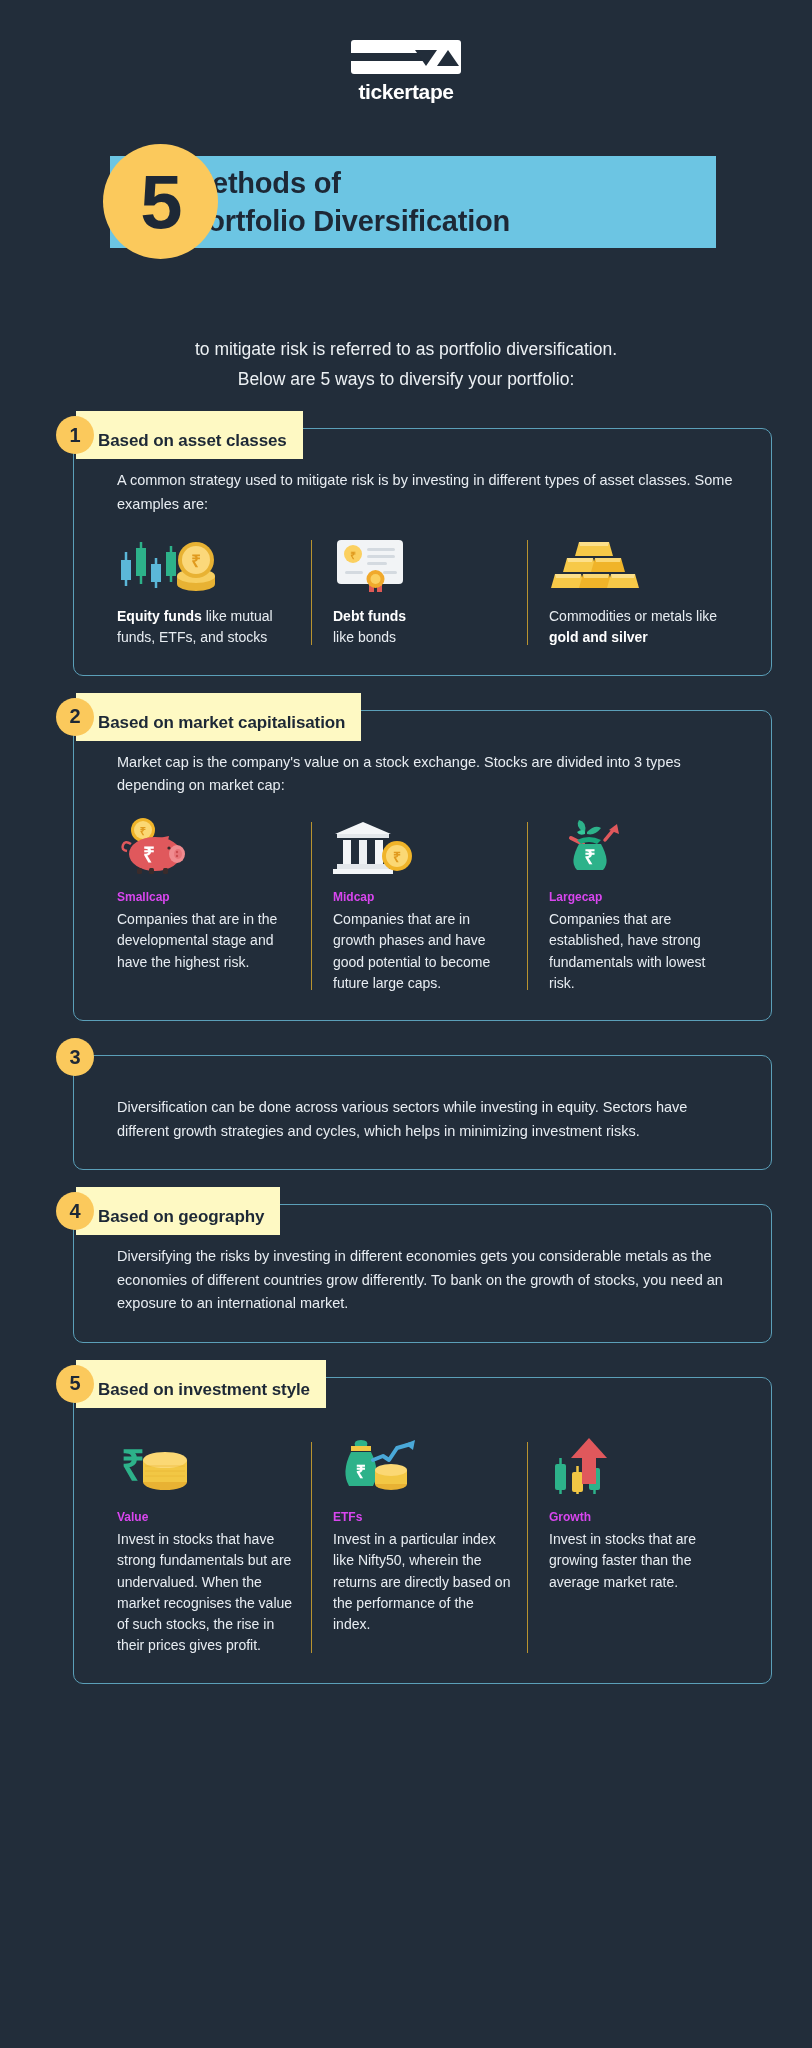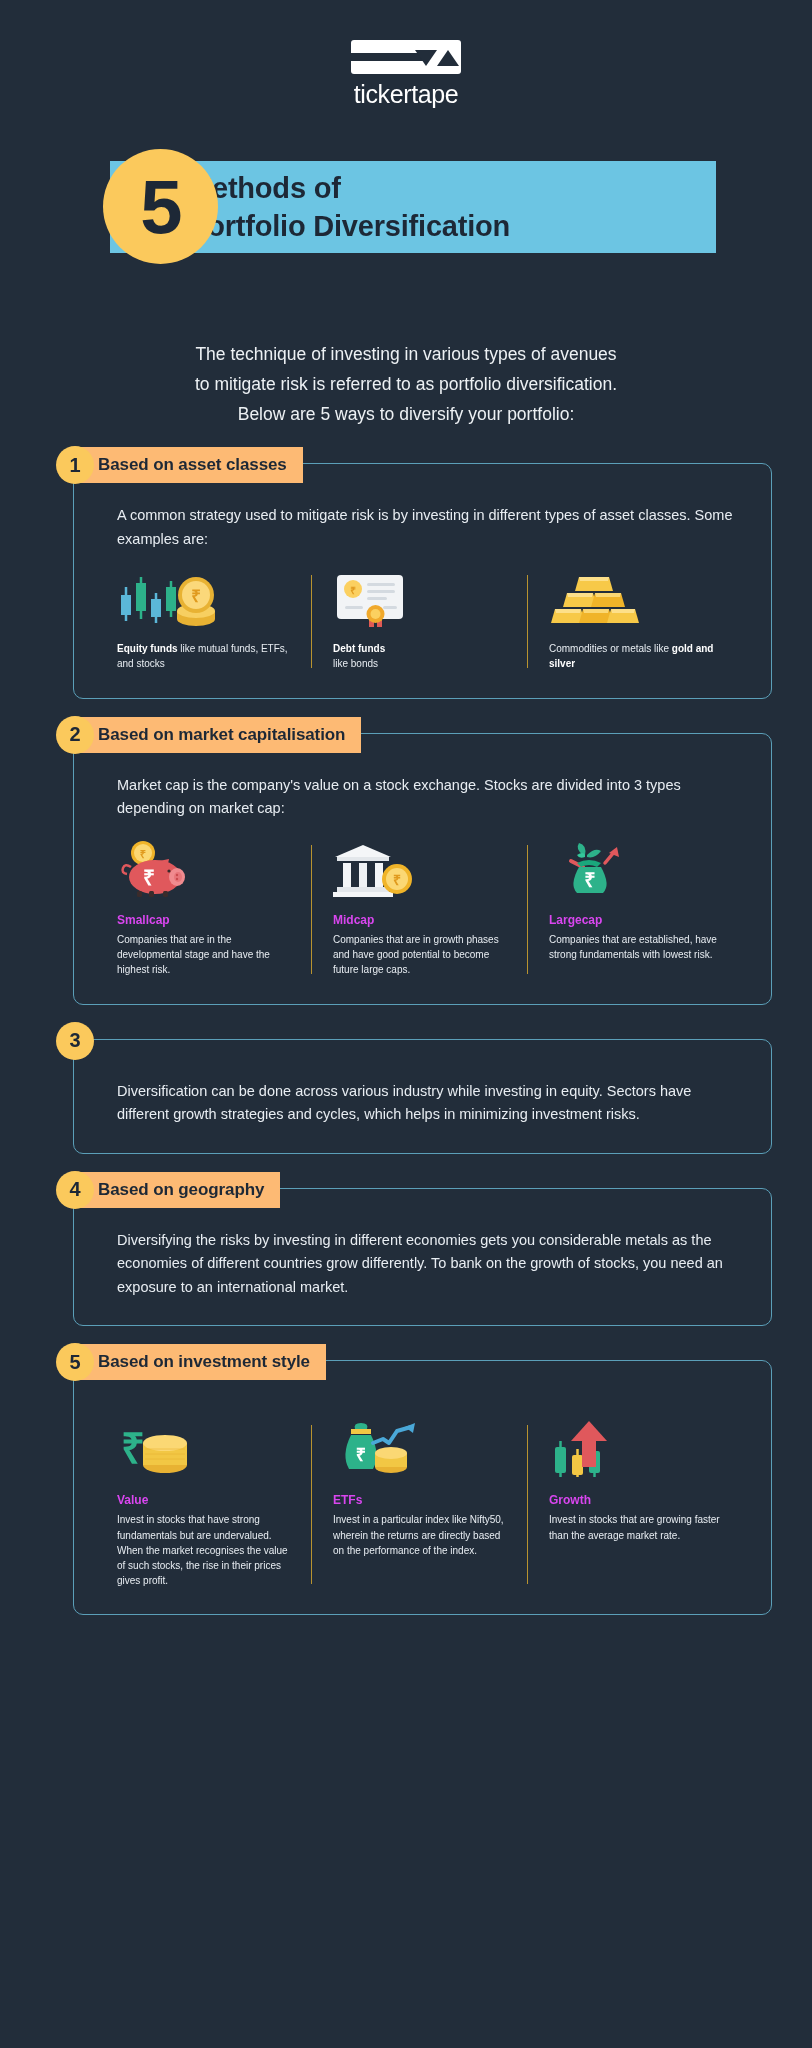"tickertape" .logo-text { font-size: 25px -> 21px; font-weight: 400 -> 700 }
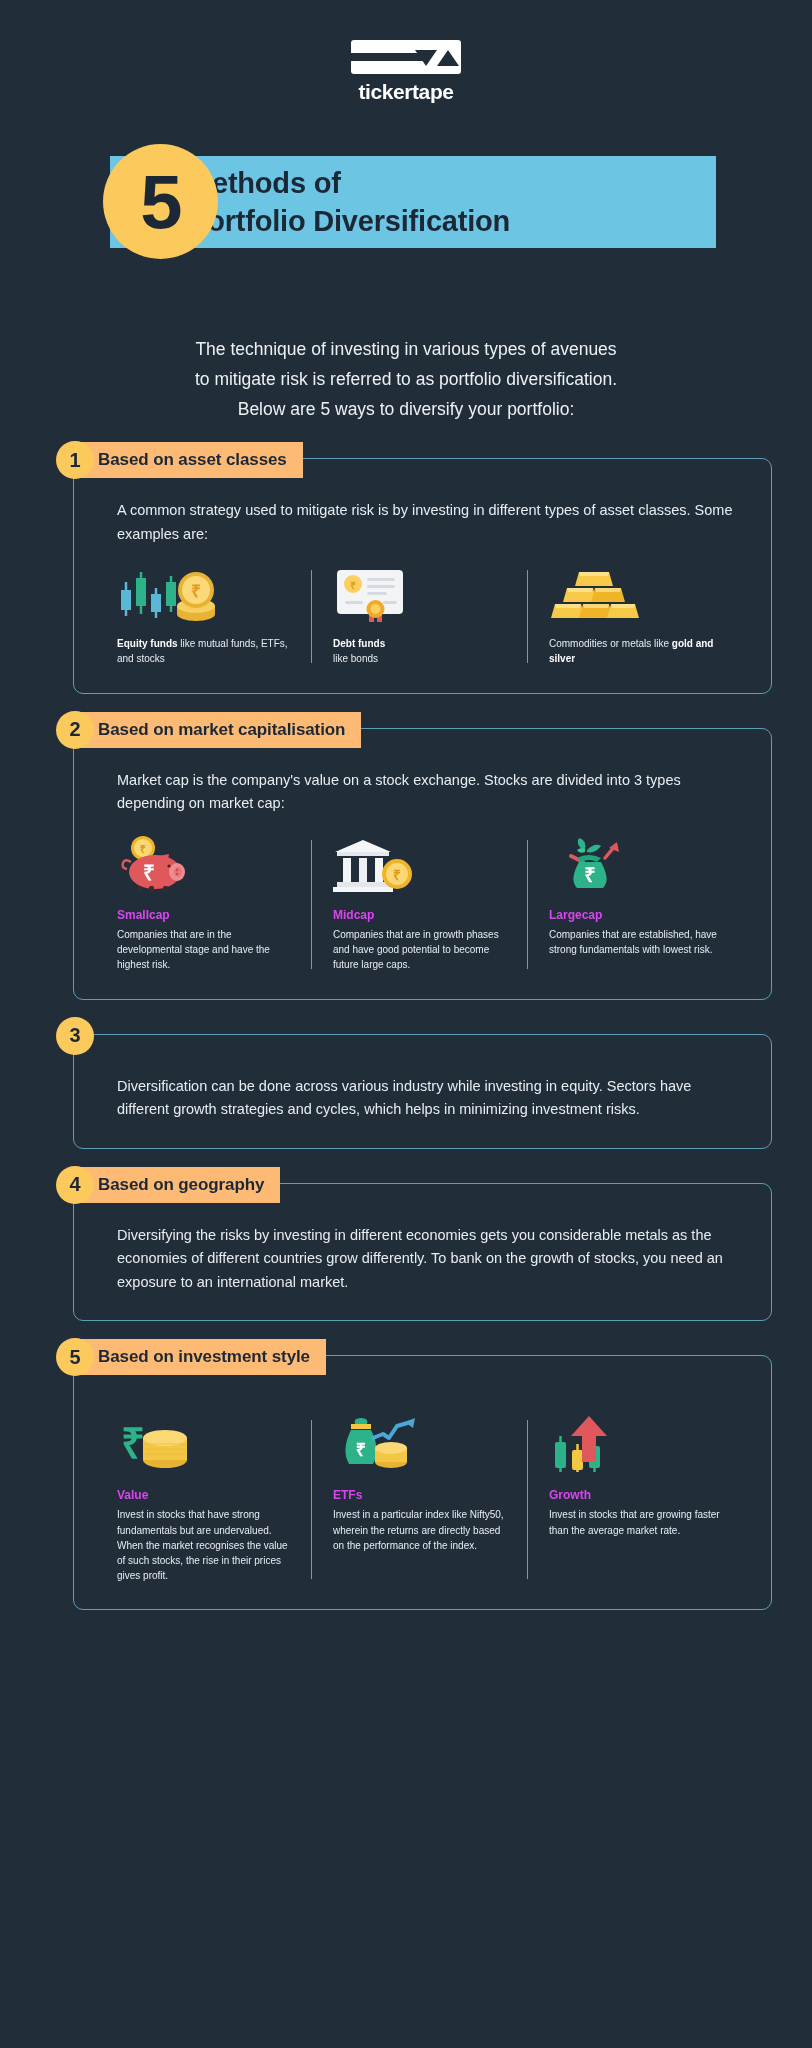"The technique of investing in" div { html: <div>The technique of investing in various types of avenues</div> -> none }
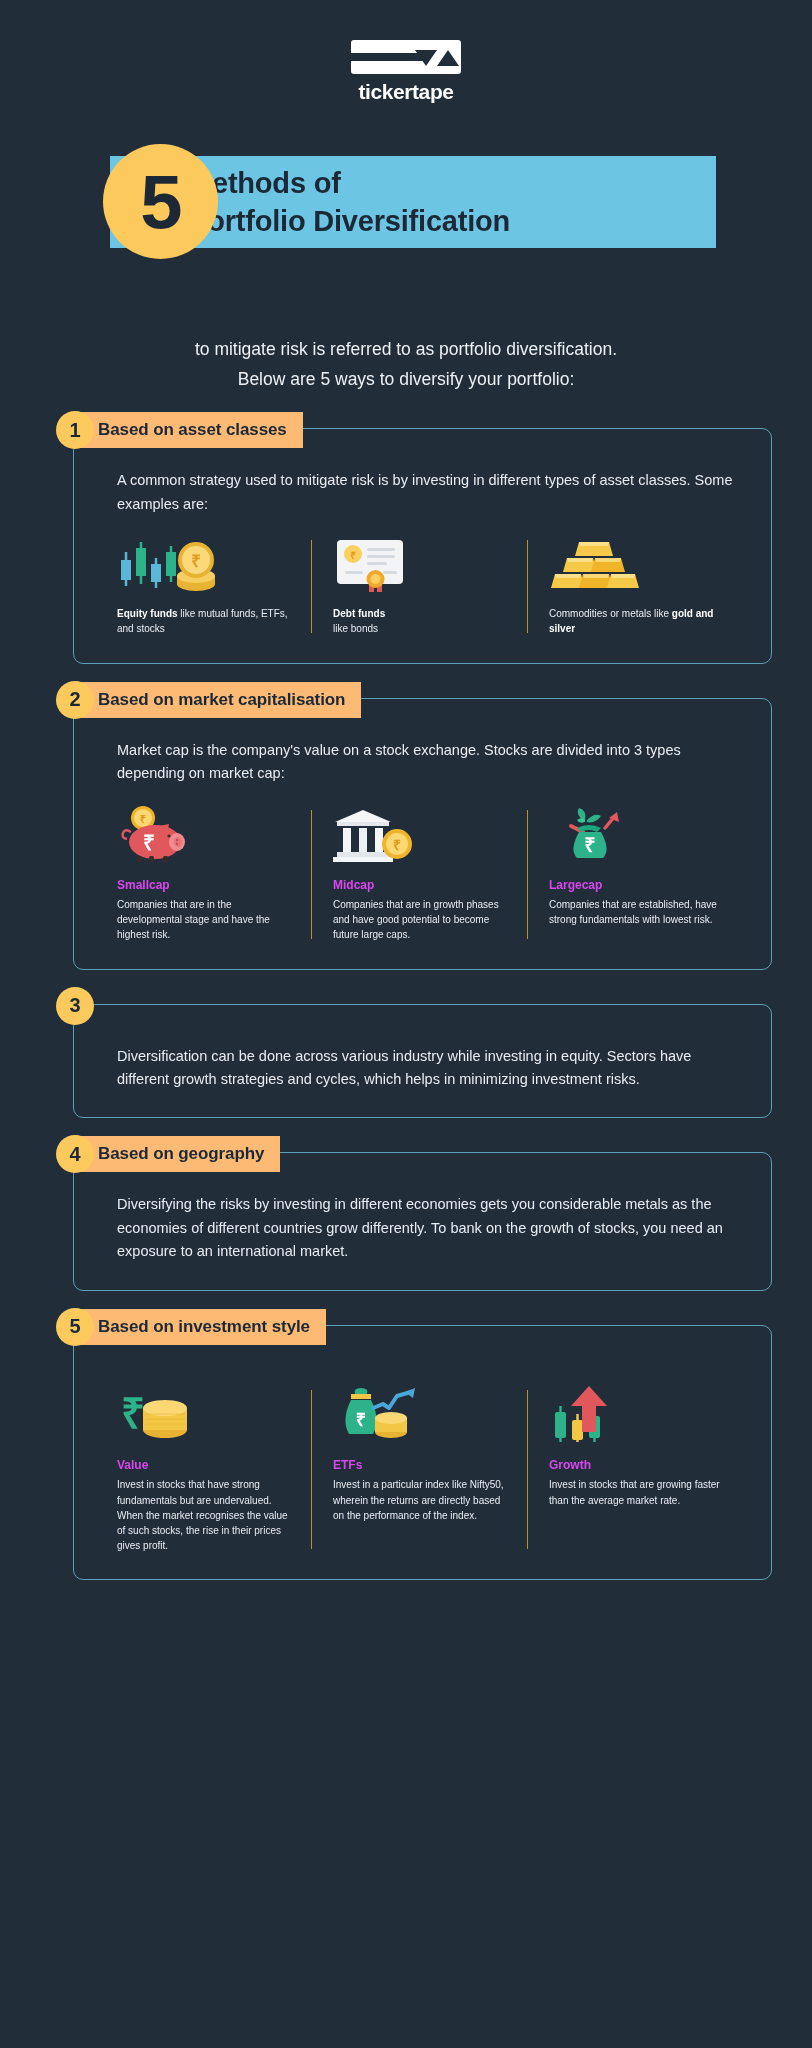"Based on asset classes" .sec-label { background: #fdba74 -> #fef9c3; padding: 8px 16px 8px 22px -> 20px 16px 8px 22px }
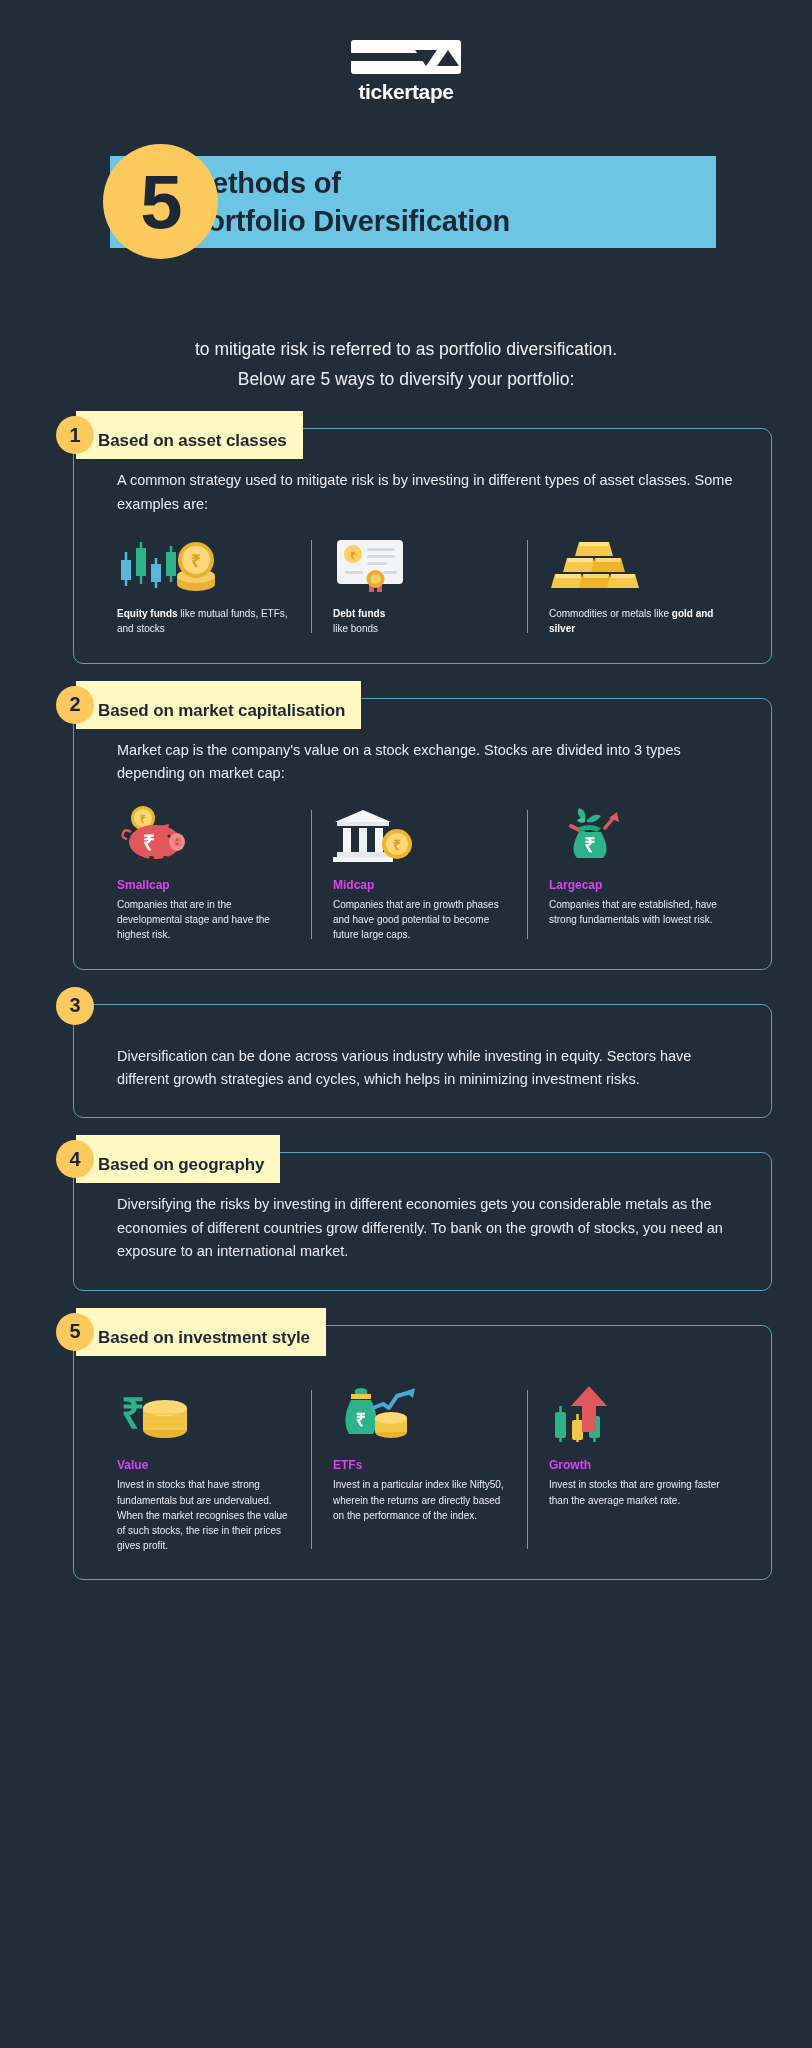"Equity funds like mutual funds," .col-text { font-size: 10px -> 14px }
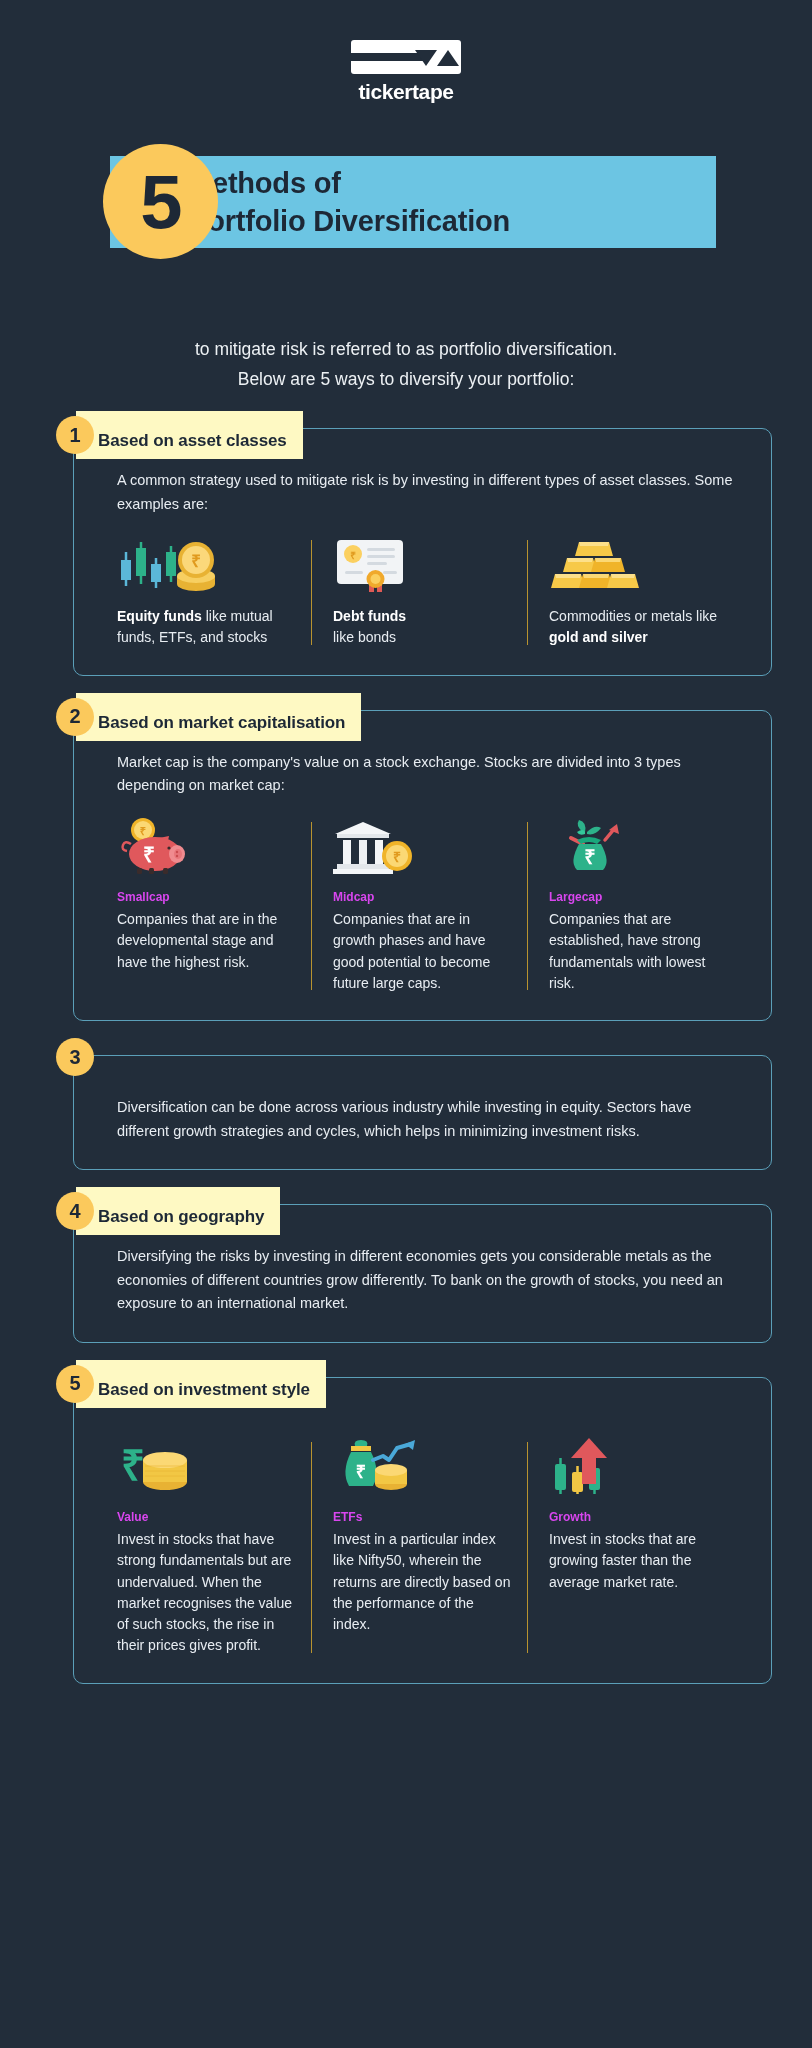"Diversification can be done across" div { text: industry -> sectors }
